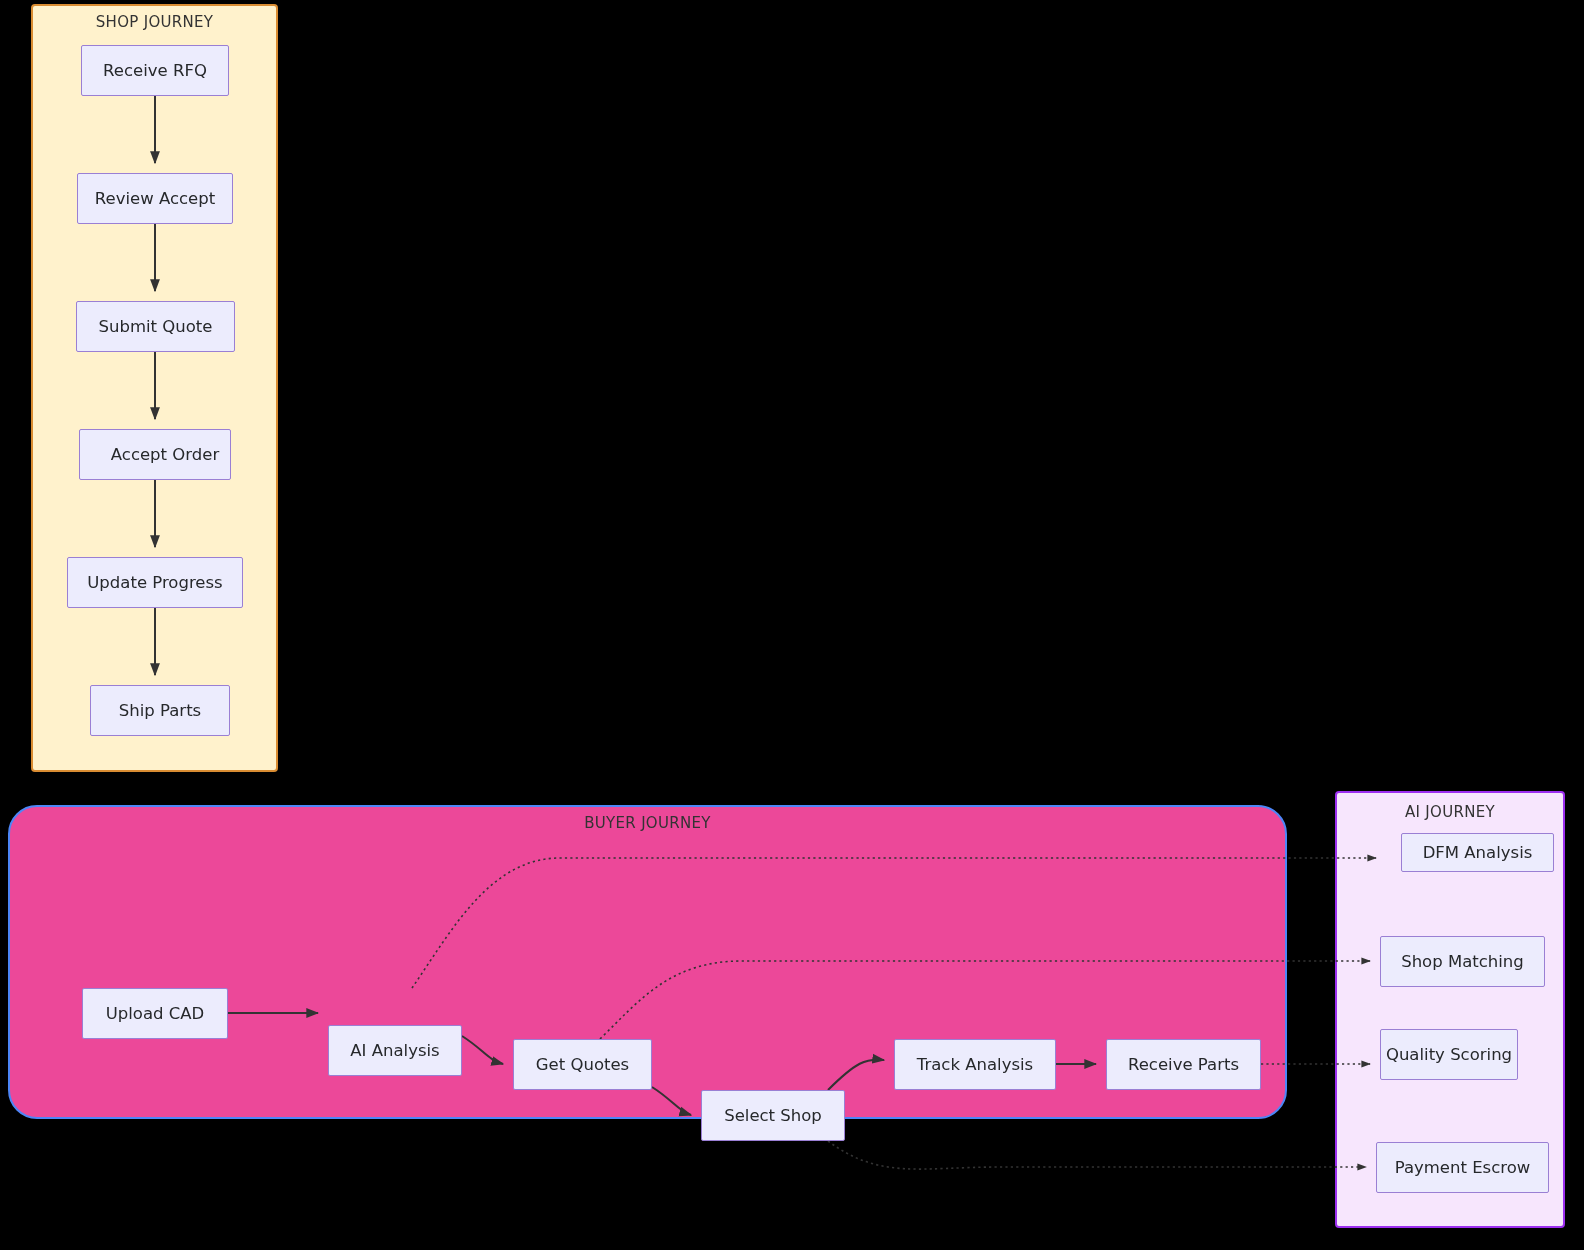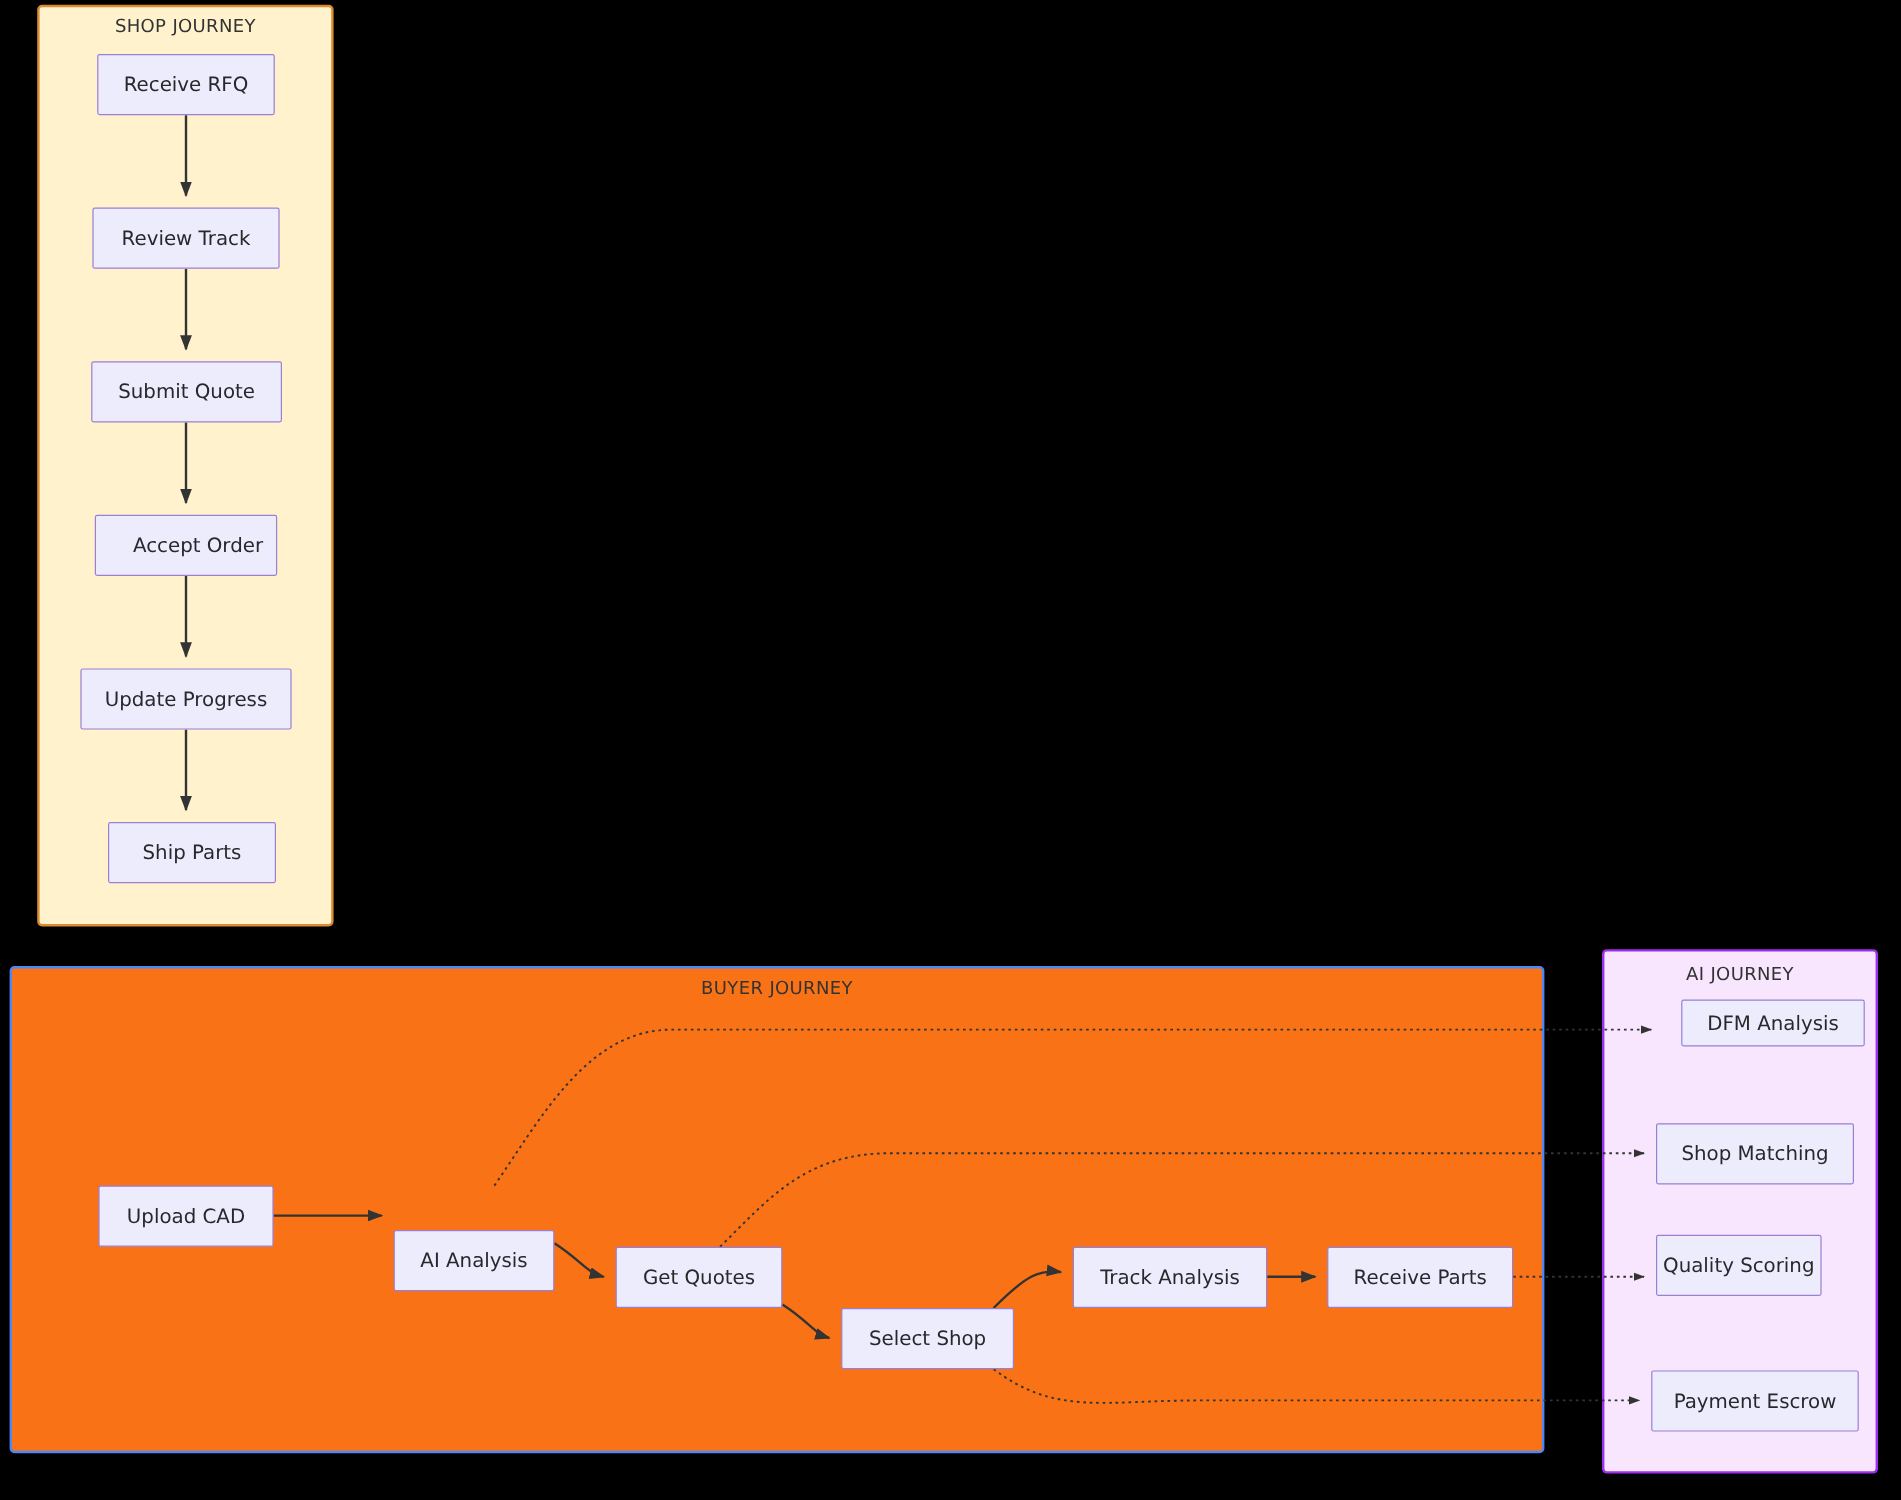"Review Track" span { text: Track -> Accept }
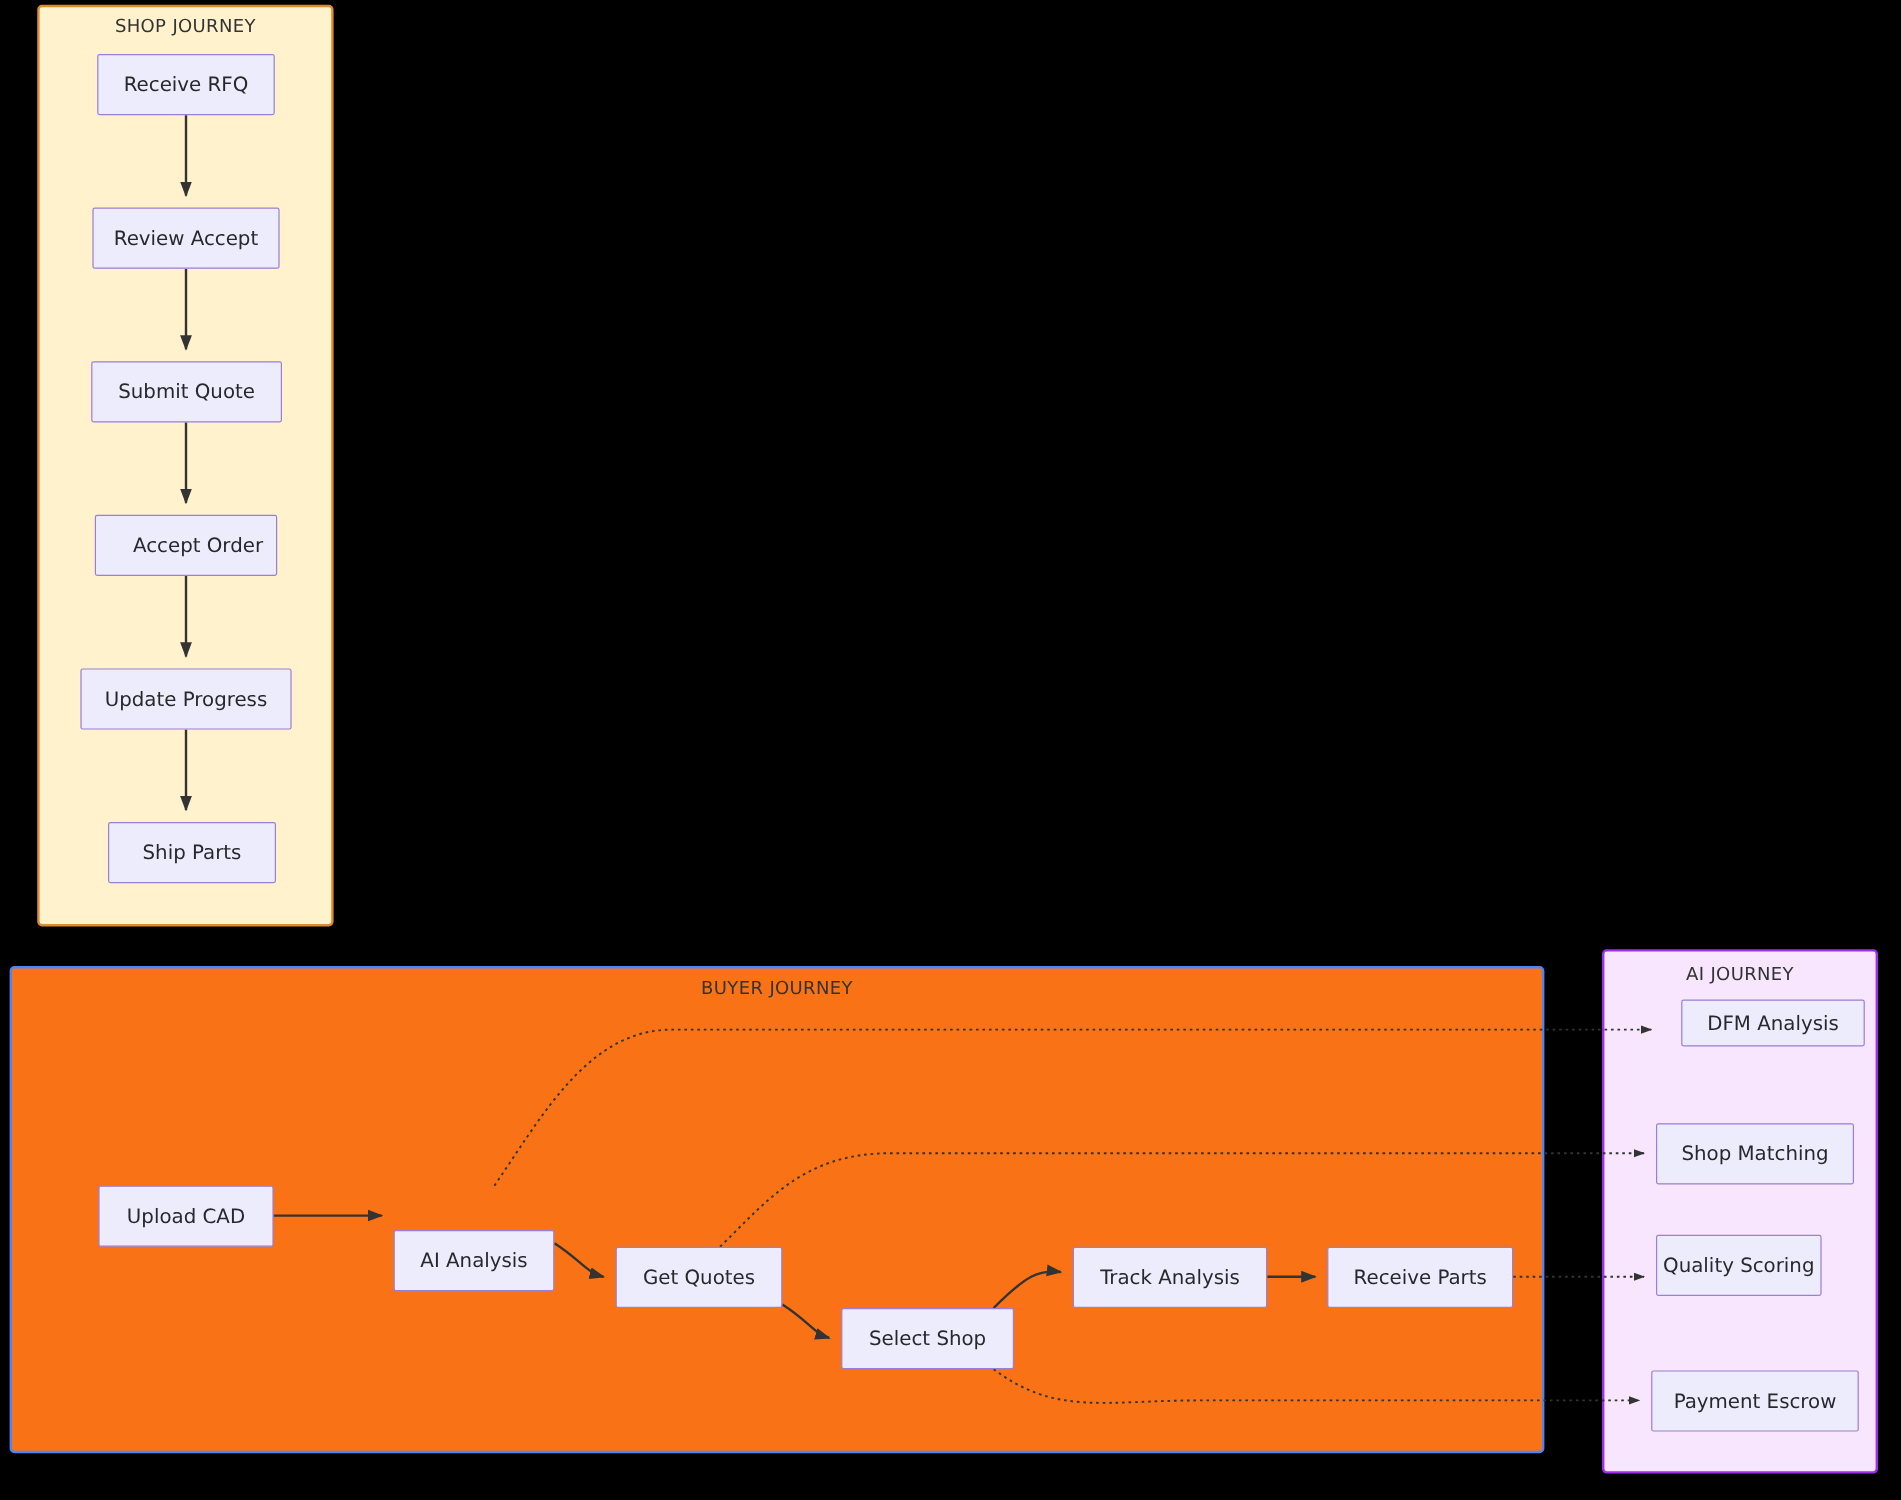"BUYER JOURNEY" div.cluster { background: #f97316 -> #ec4899; border-radius: none -> 29px; height: 406px -> 314px }
